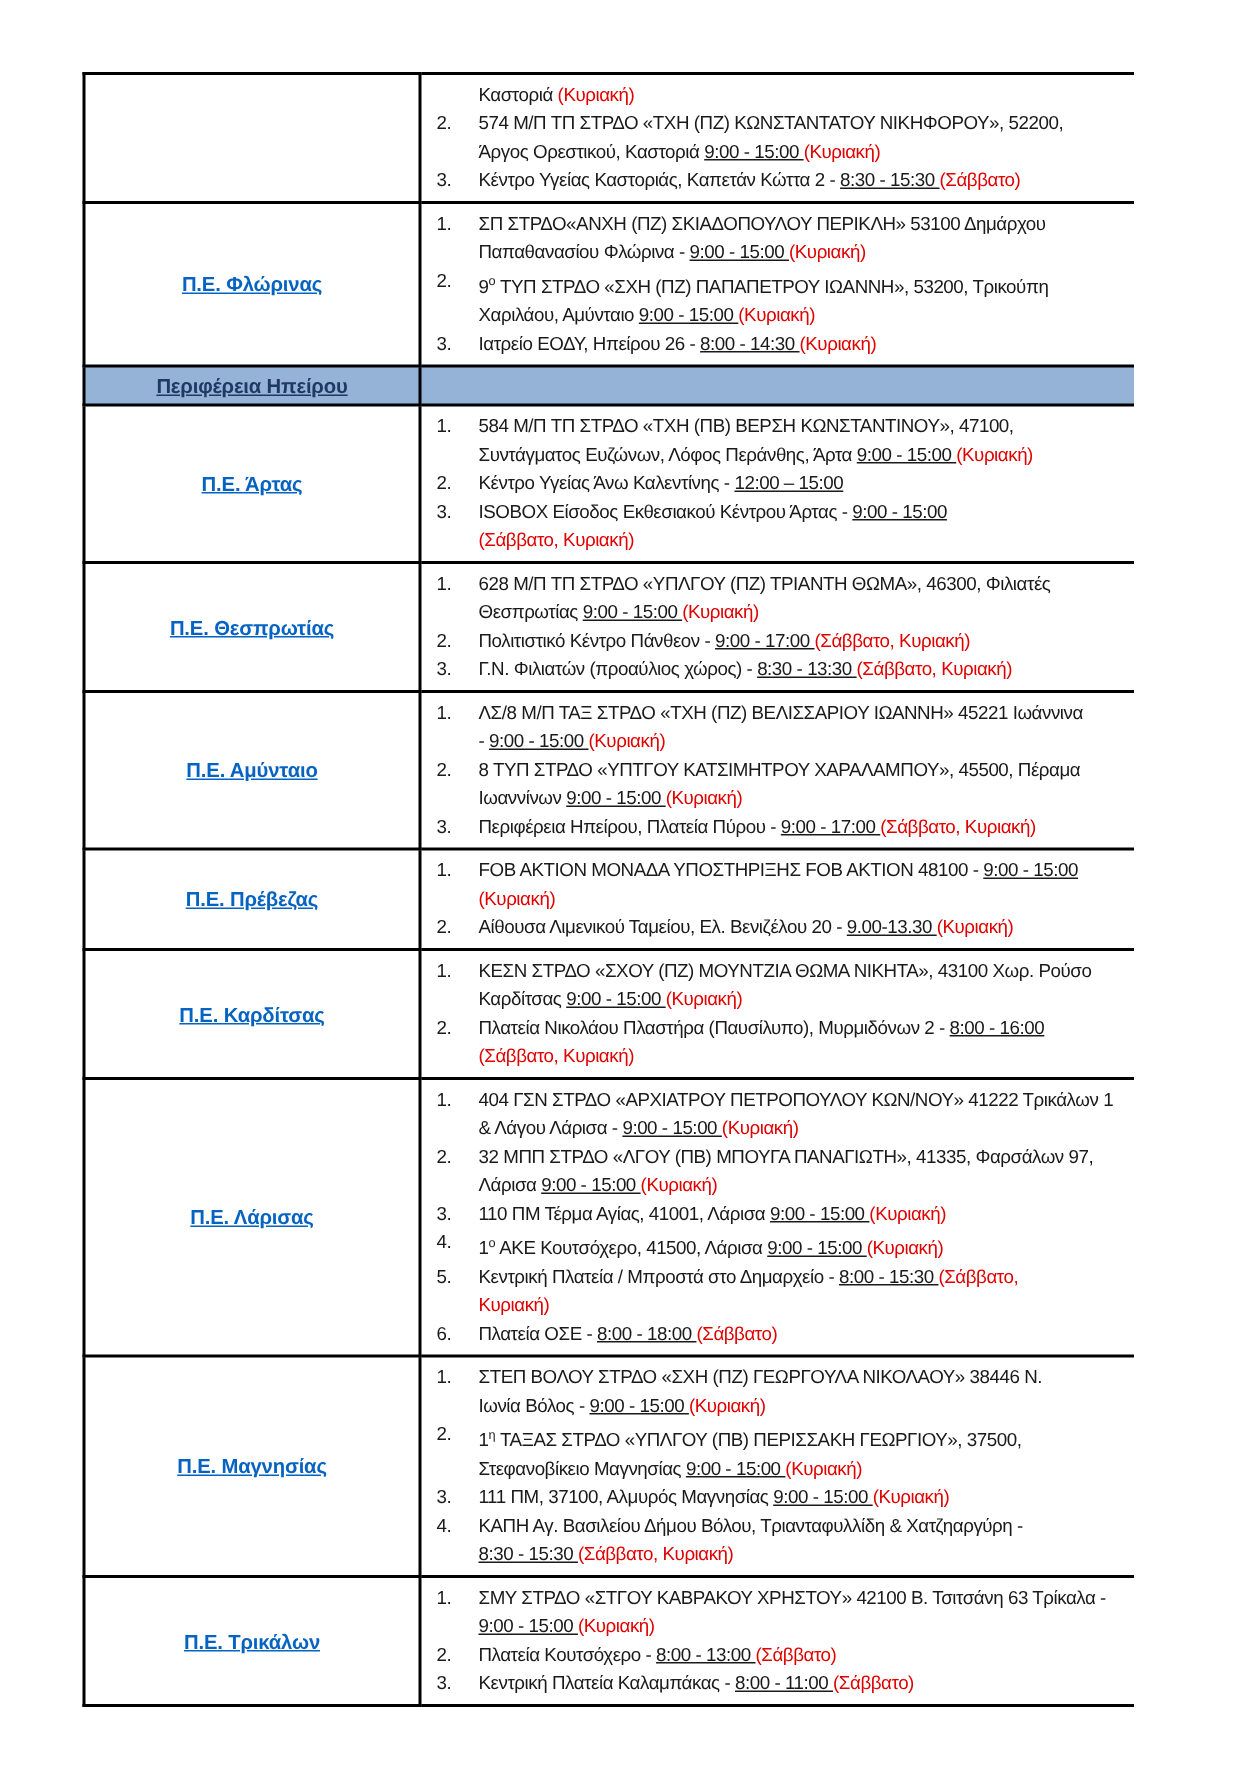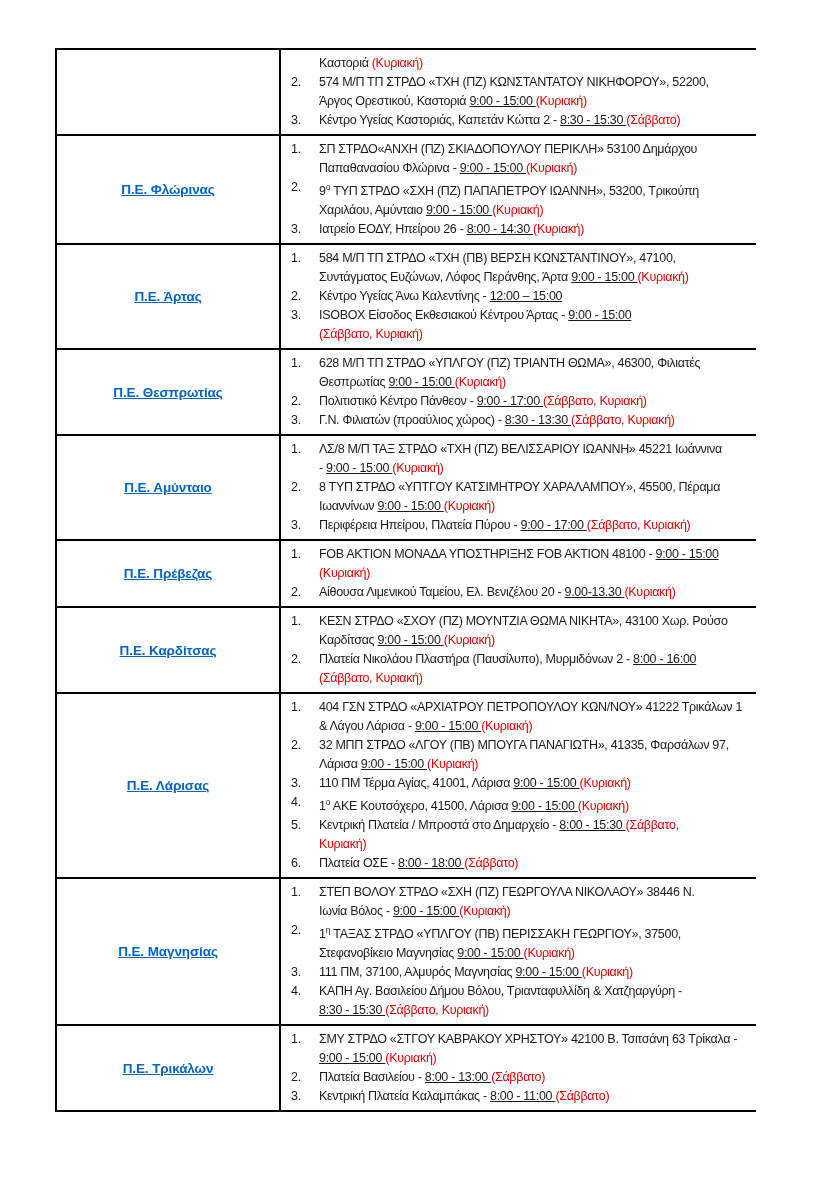"Περιφέρεια Ηπείρου" tr { html: none -> <tr> <td><span>Περιφέρεια Ηπείρου</span></td> <td></td> </tr> }
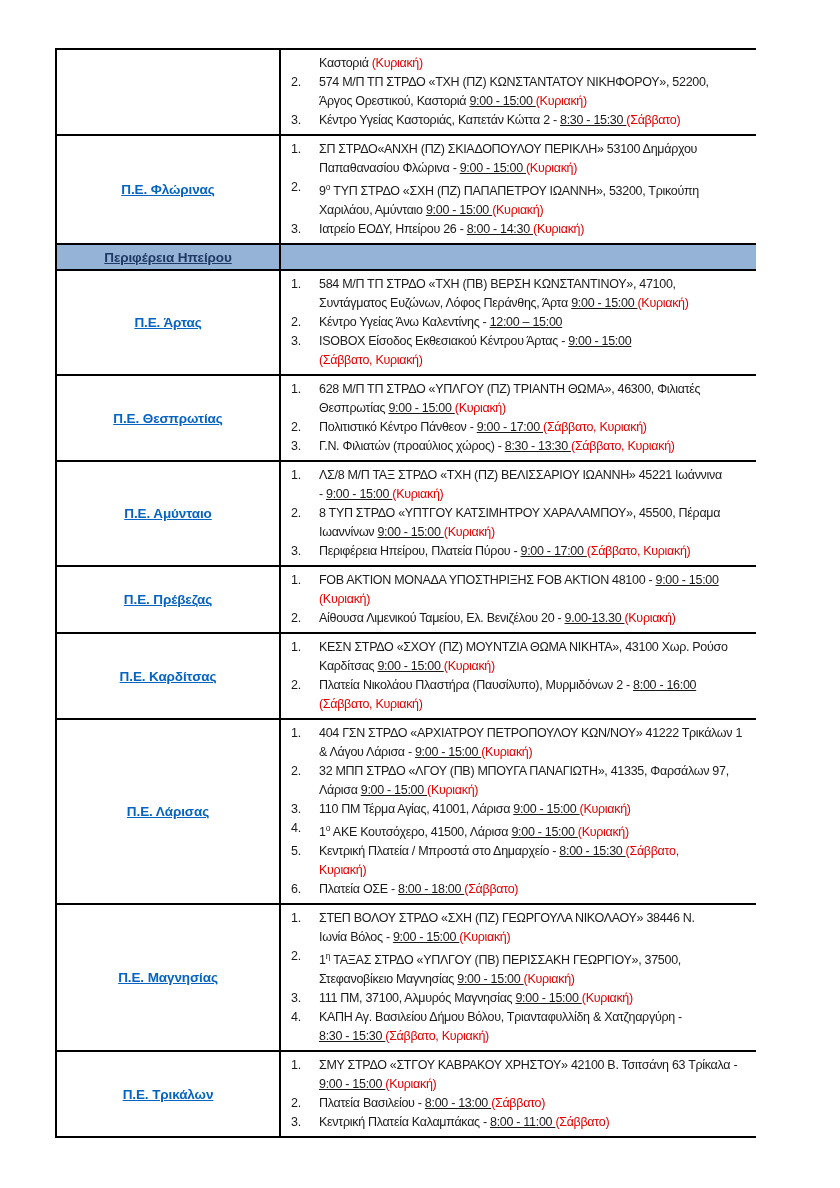"Πλατεία Βασιλείου -" span.seg-n { text: Βασιλείου -> Κουτσόχερο }
